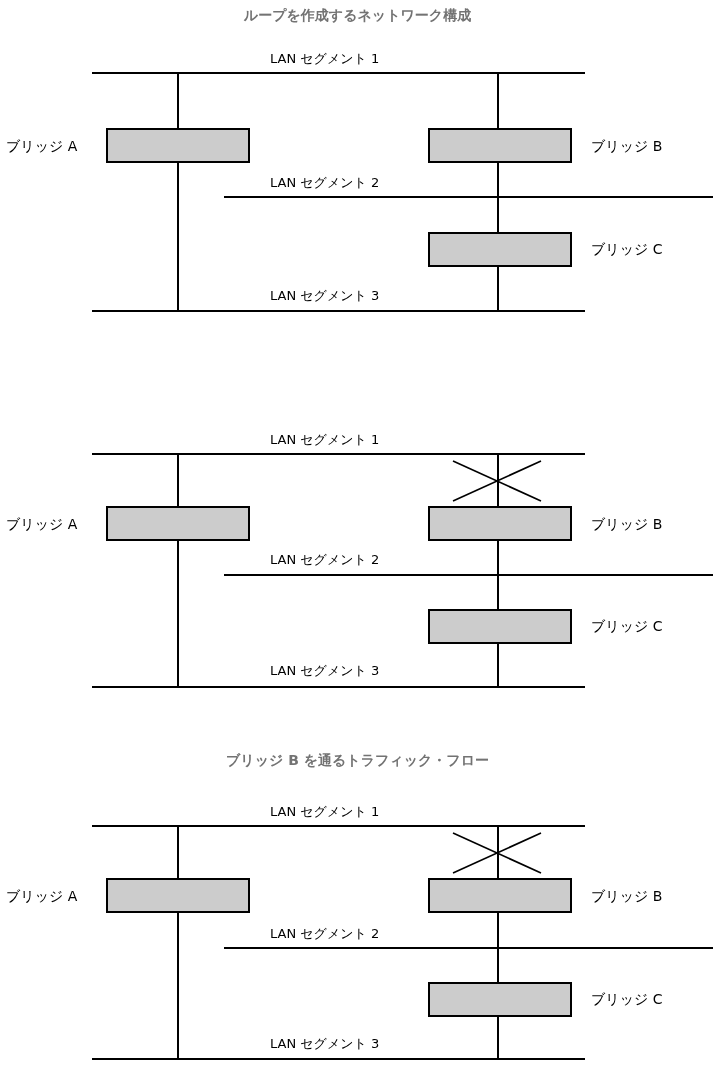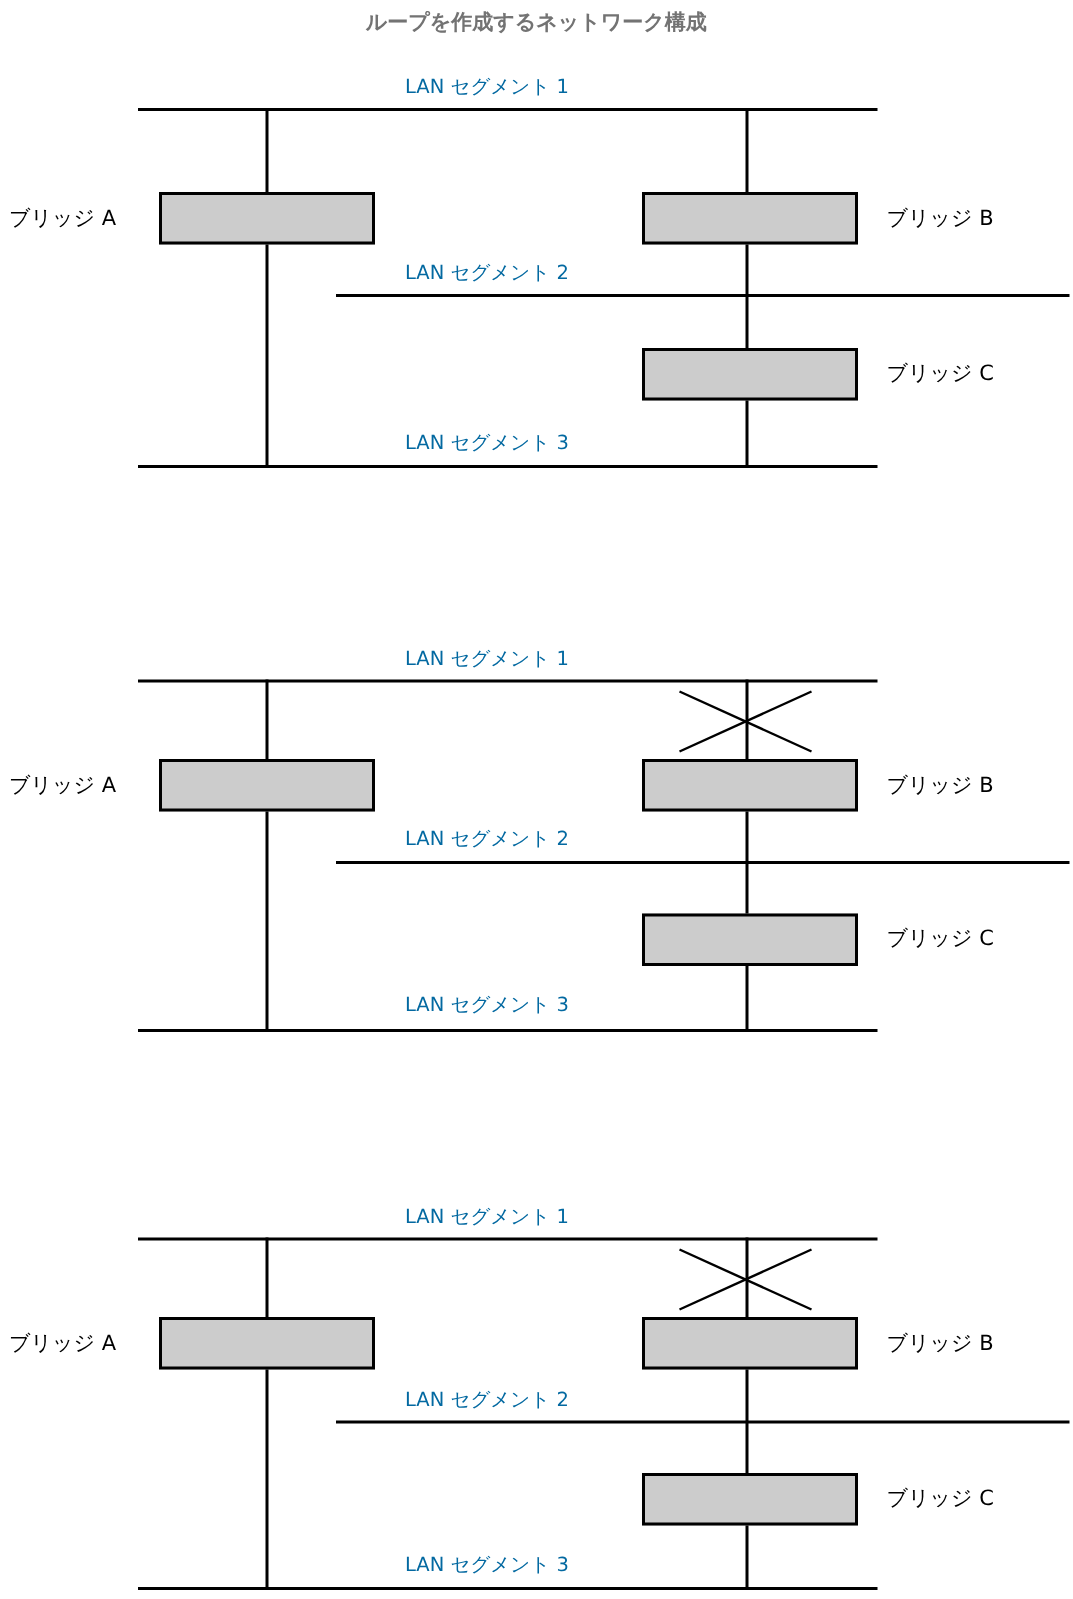"LAN セグメント 1" .seg-label { color: #0369a1 -> #000000 }
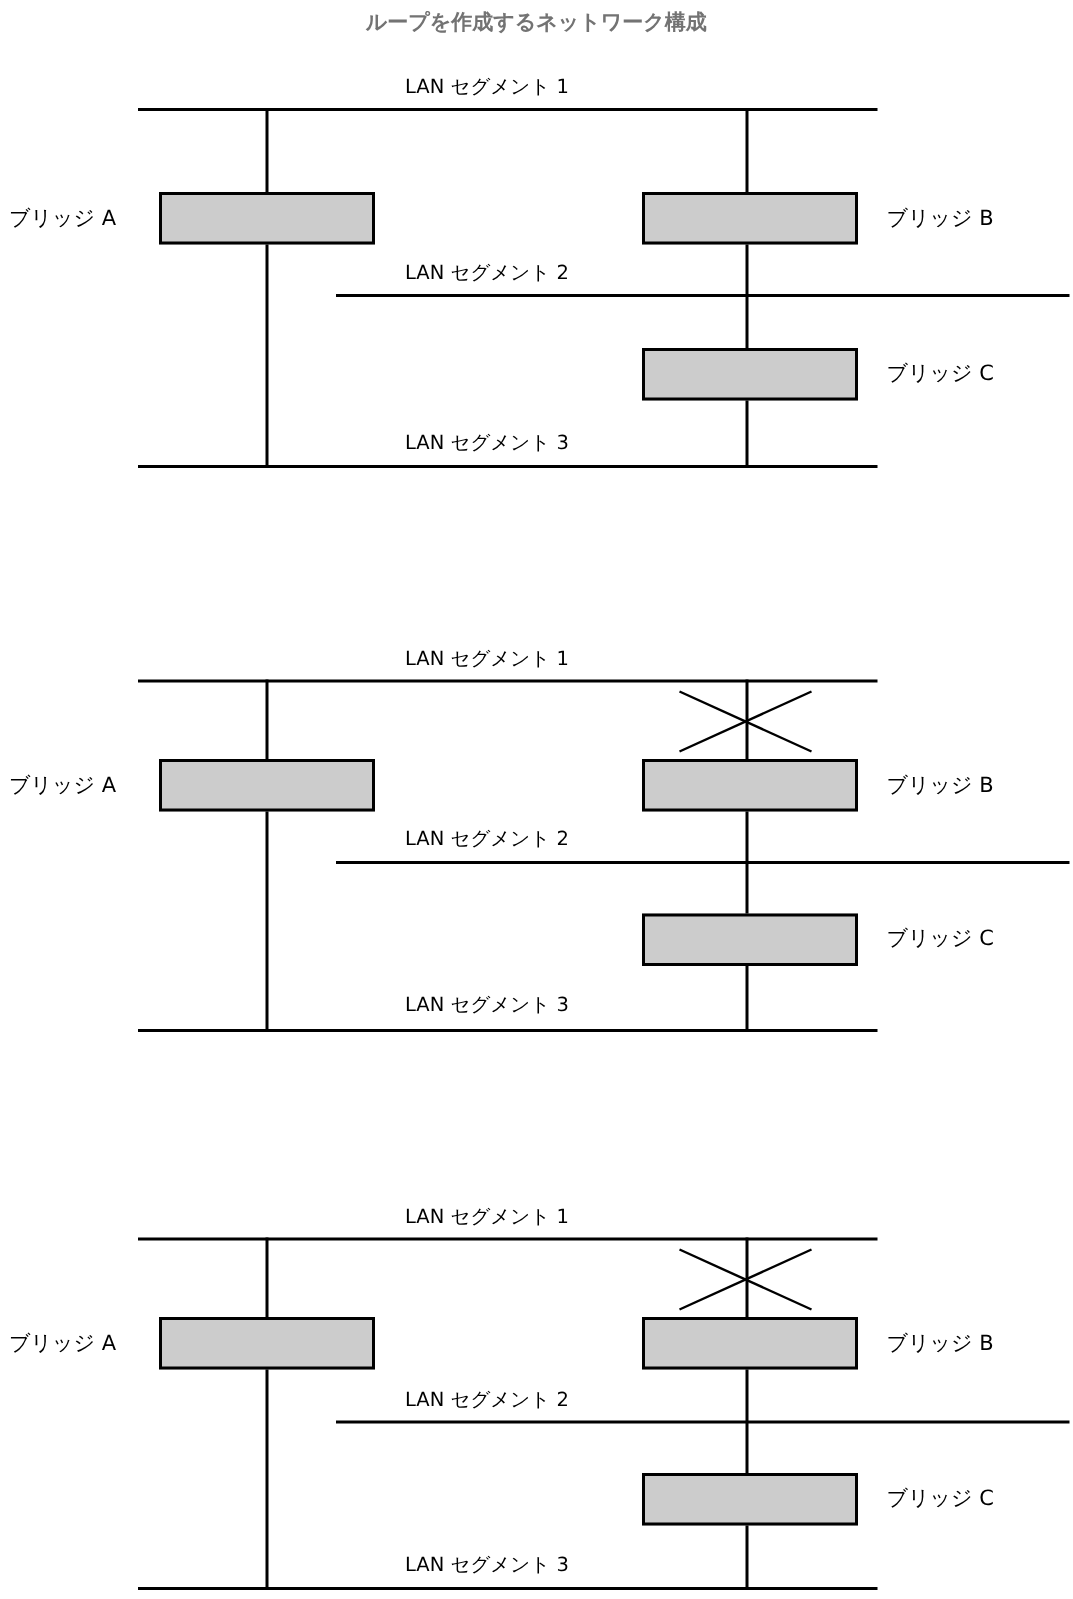"ブリッジ B を通るトラフィック・フロー" div.panel-title { html: none -> <div>ブリッジ B を通るトラフィック・フロー</div> }
